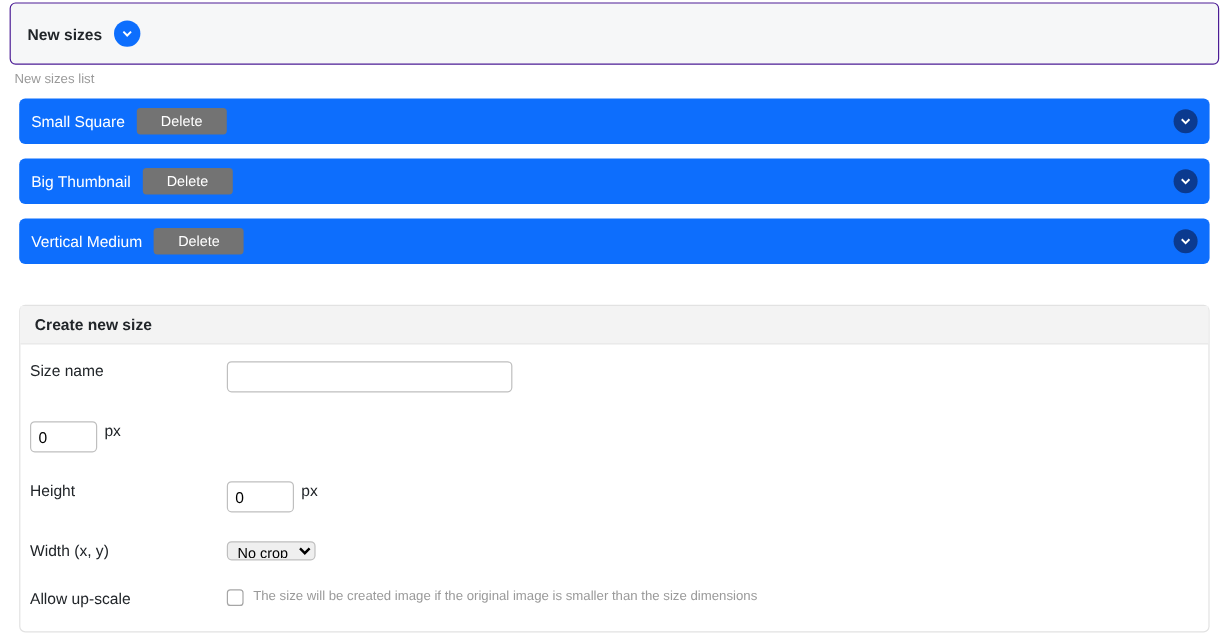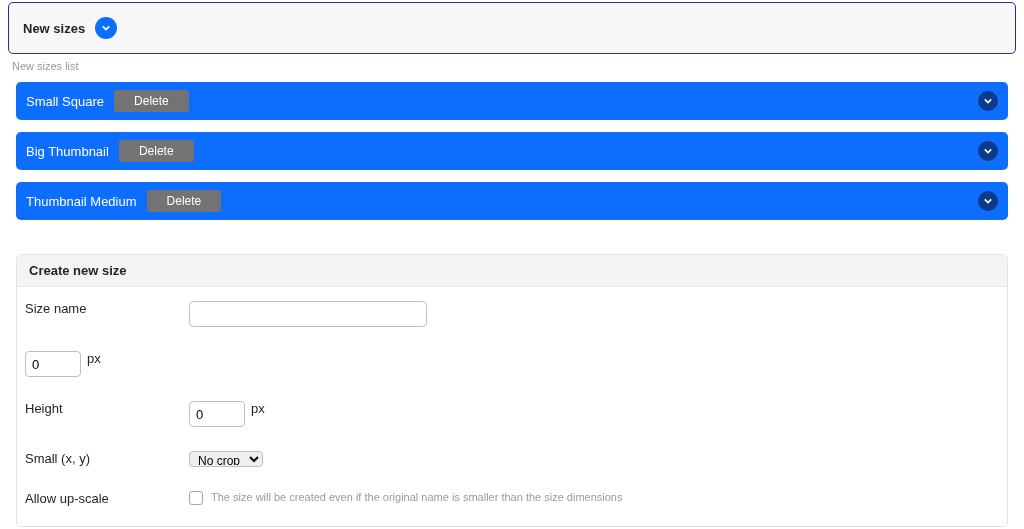"Thumbnail Medium" span.name { text: Thumbnail -> Vertical }
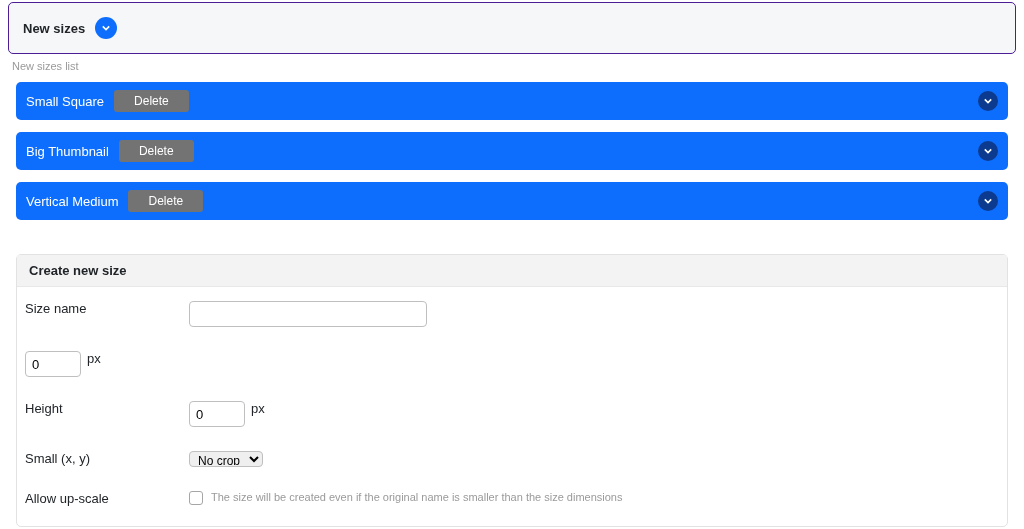"Small (x, y)" div.form-label { text: Small -> Width }
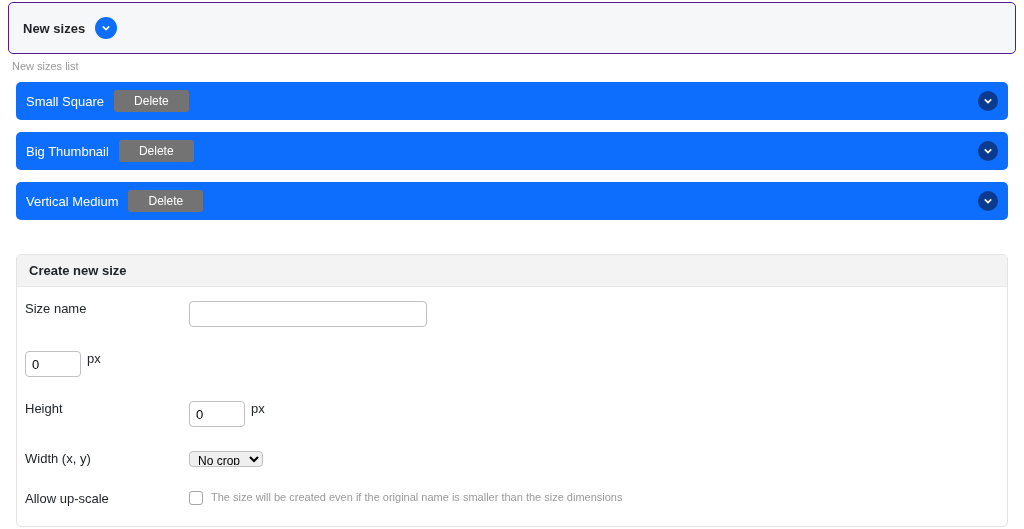"The size will be created" span.help { text: even if the original name -> image if the original image }
